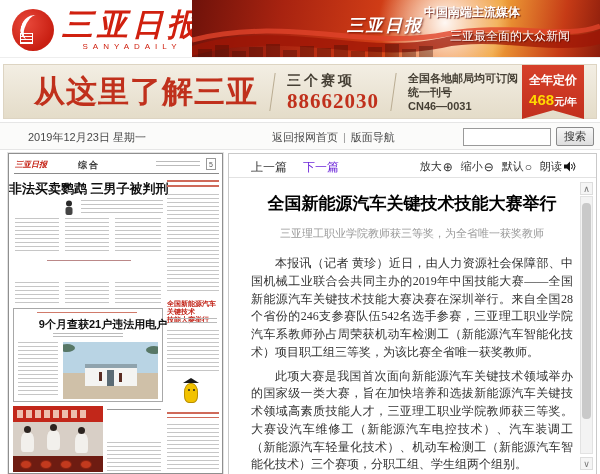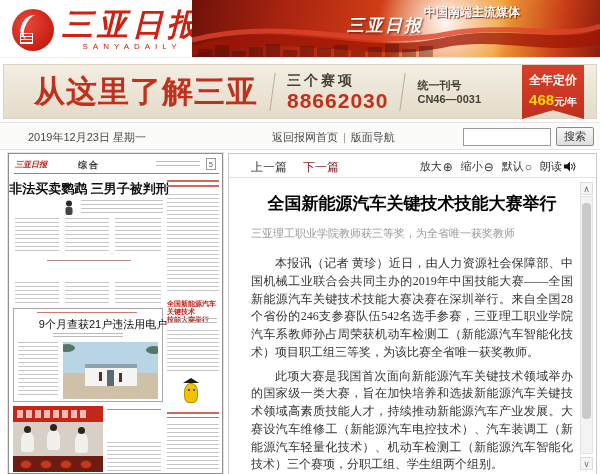"三亚最全面的大众新闻" div.banner-line2 { html: none -> <div>三亚最全面的大众新闻</div> }
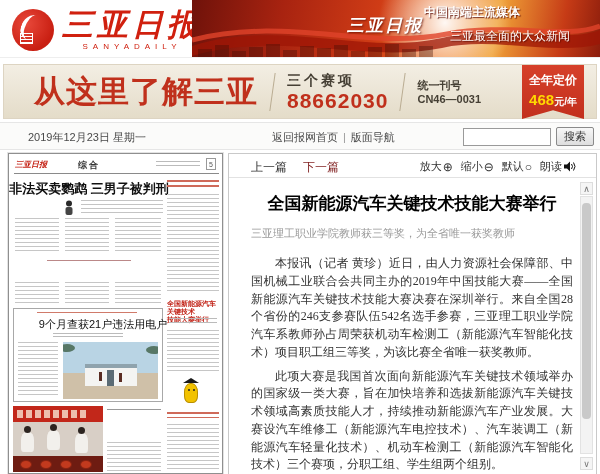"全国各地邮局均可订阅" div { html: none -> <div>全国各地邮局均可订阅</div> }
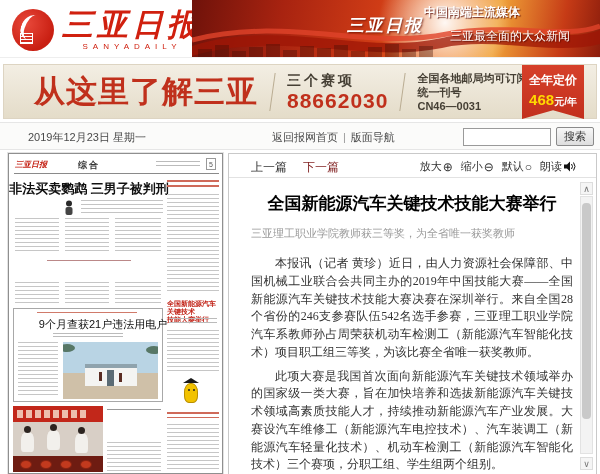"88662030" .ad-hotline-number { font-family: none -> Liberation Serif, serif }
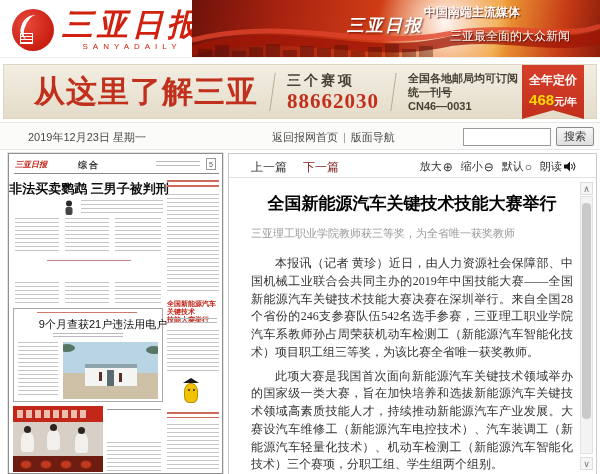"下一篇" .tb-next { color: #7f1d1d -> #6d28d9 }
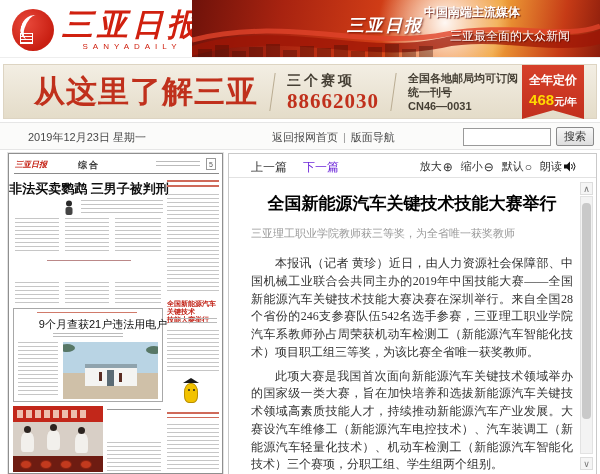"非法买卖鹦鹉 三男子被判刑" .tn-h1 { text-align: center -> left }
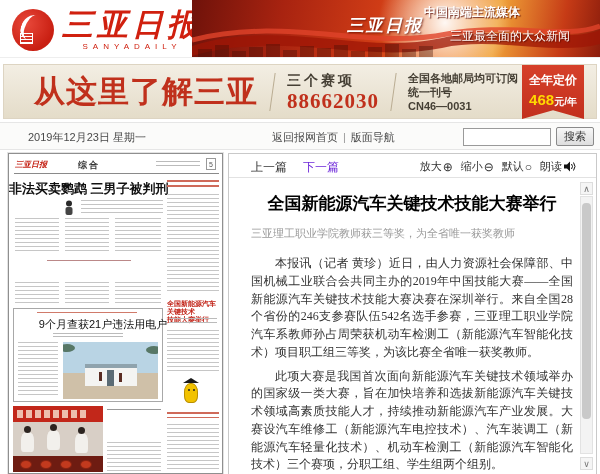"三亚理工职业学院教师获三等奖，为全省唯一获奖教师" .article-subtitle { text-align: none -> center }
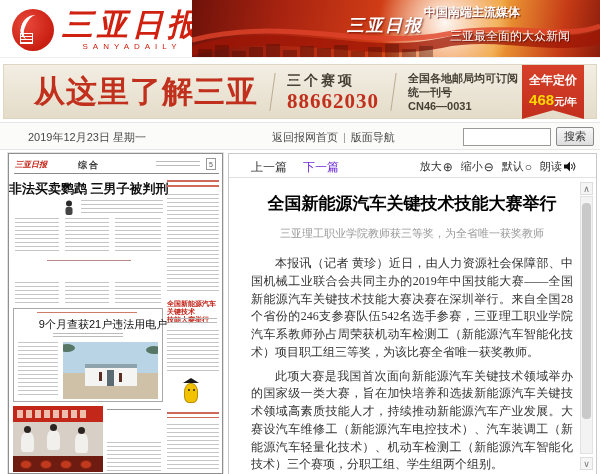"9个月查获21户违法用电户" .tn-h3 { font-weight: normal -> bold }
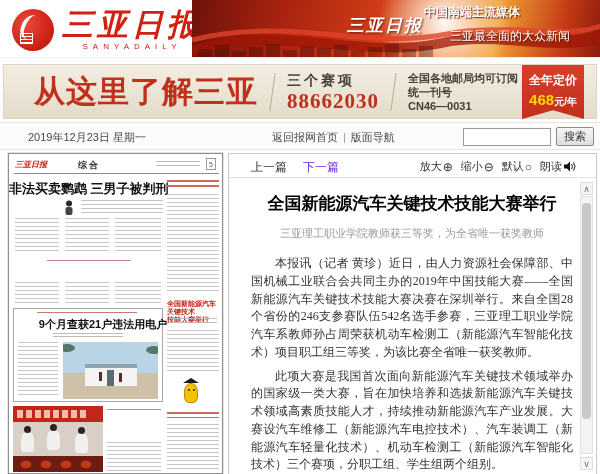"此项大赛是我国首次面向新能源汽车关键技术领域举办的国家级一类大赛，旨在加快培养和" p { text: 持续推动新能源汽车产业发展 -> 三亚理工职业学院教师获三等奖 }
